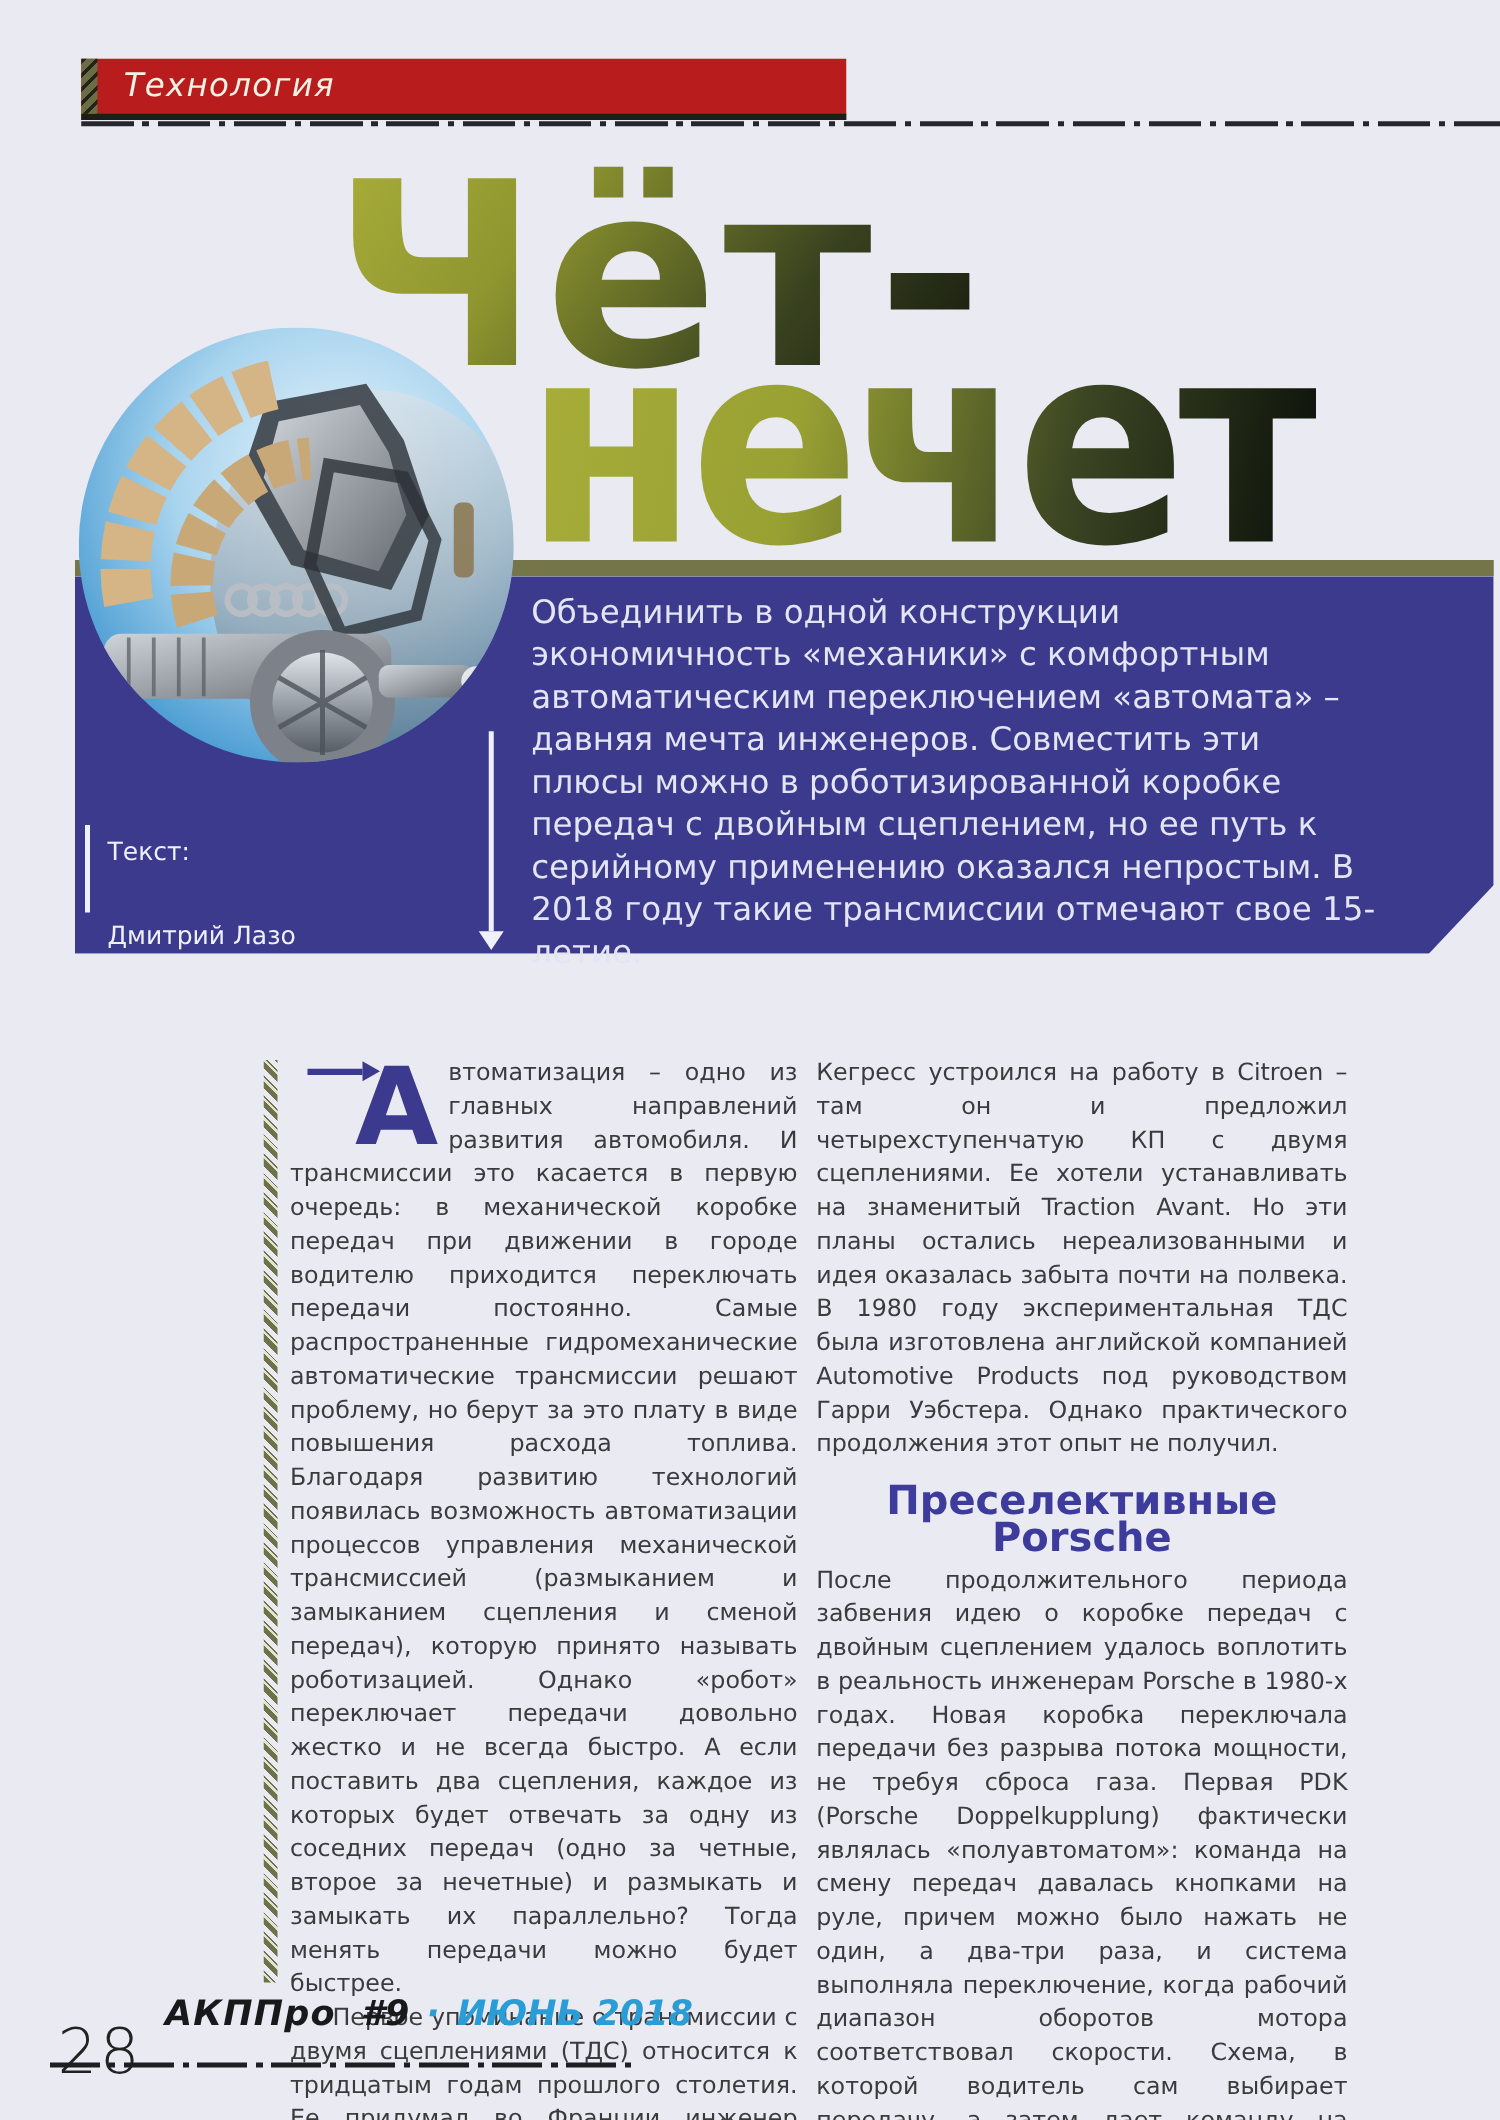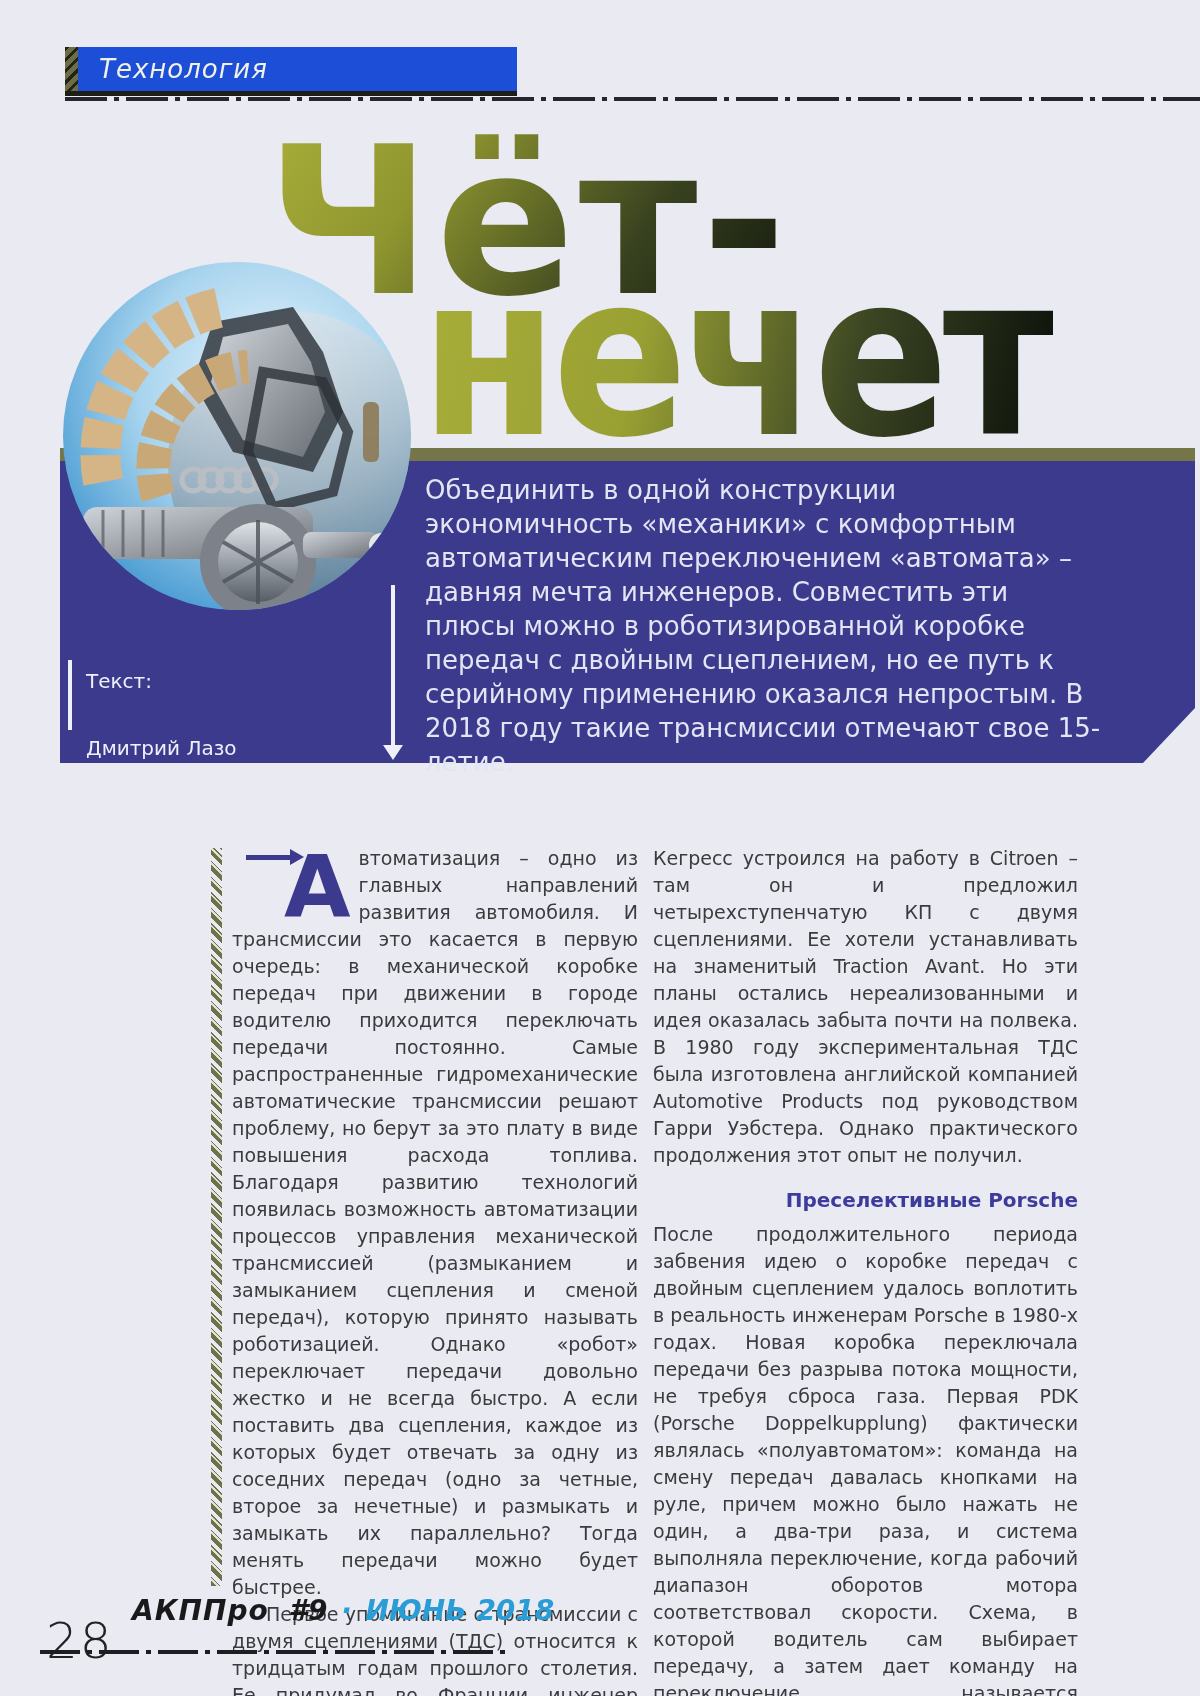"Технология" .section-box { background: #1d4ed8 -> #b91c1c; width: 452px -> 612px }
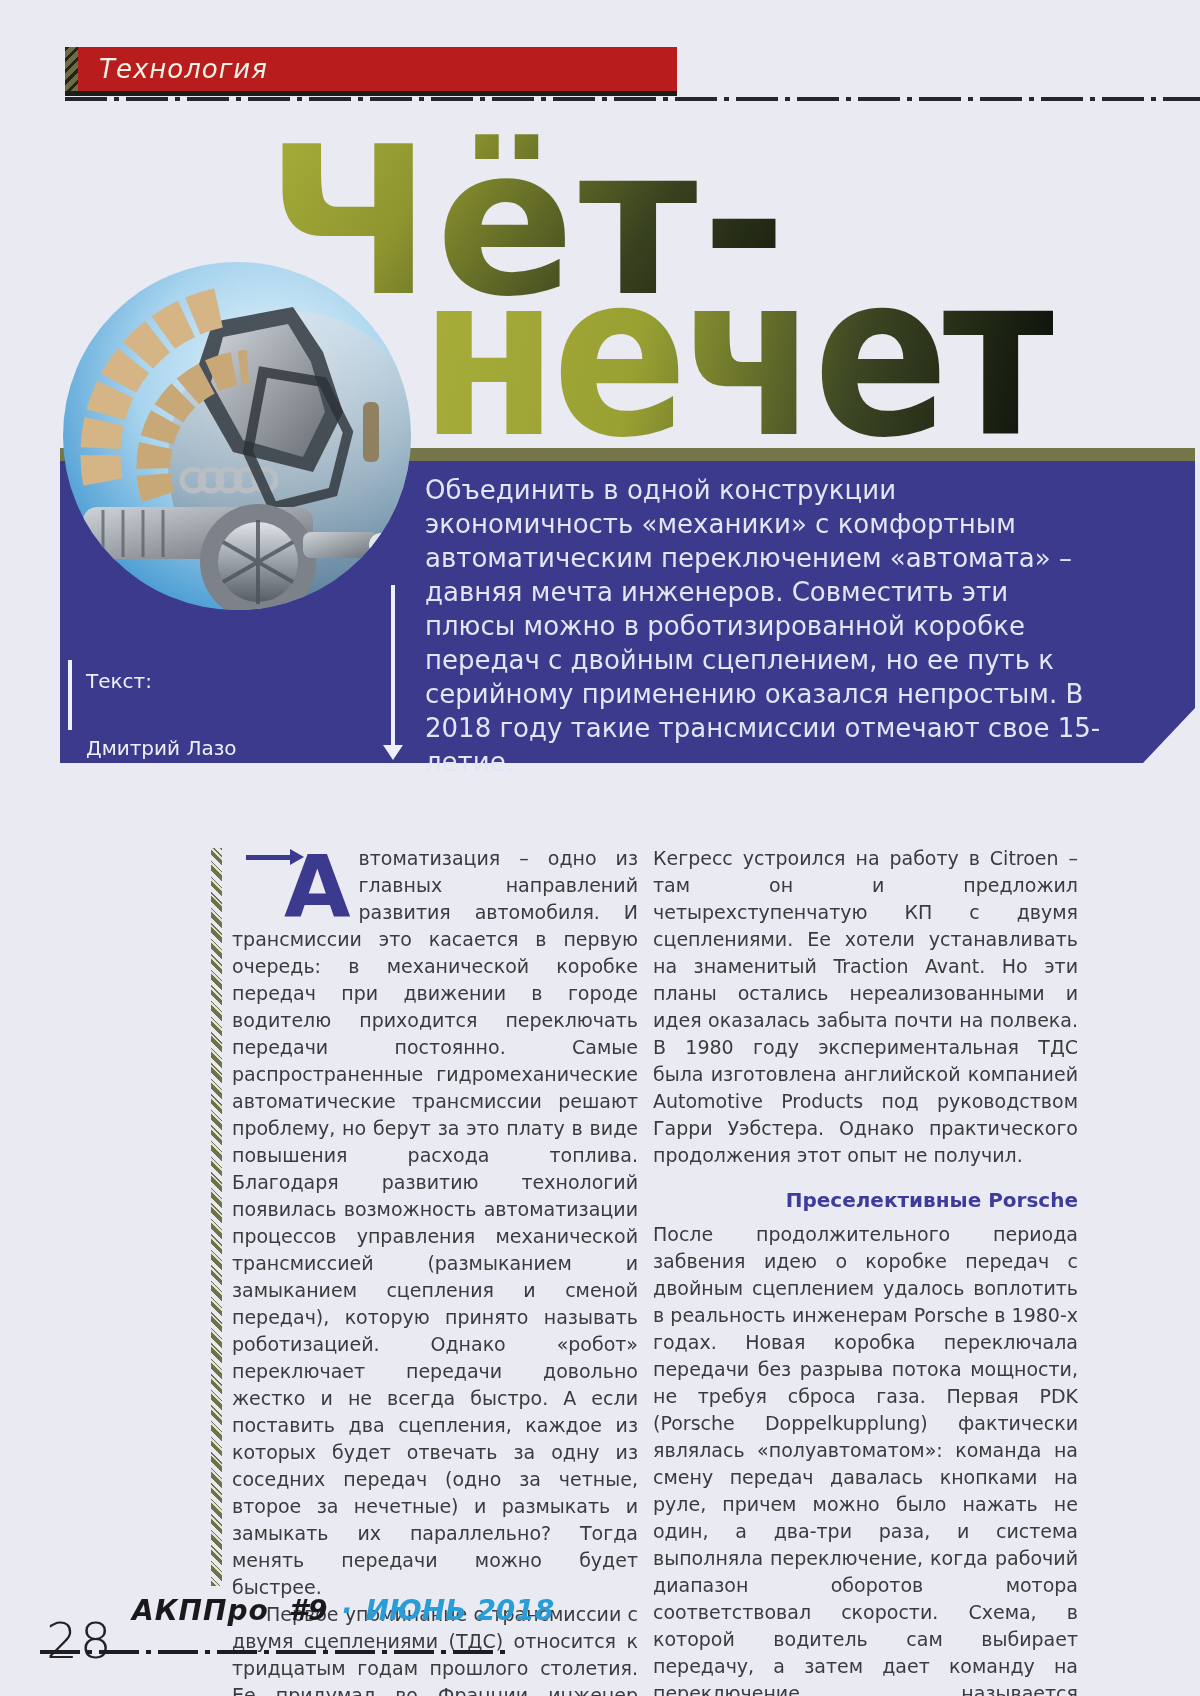"Преселективные Porsche" .subhead { font-size: 20px -> 32px; text-align: right -> center }
